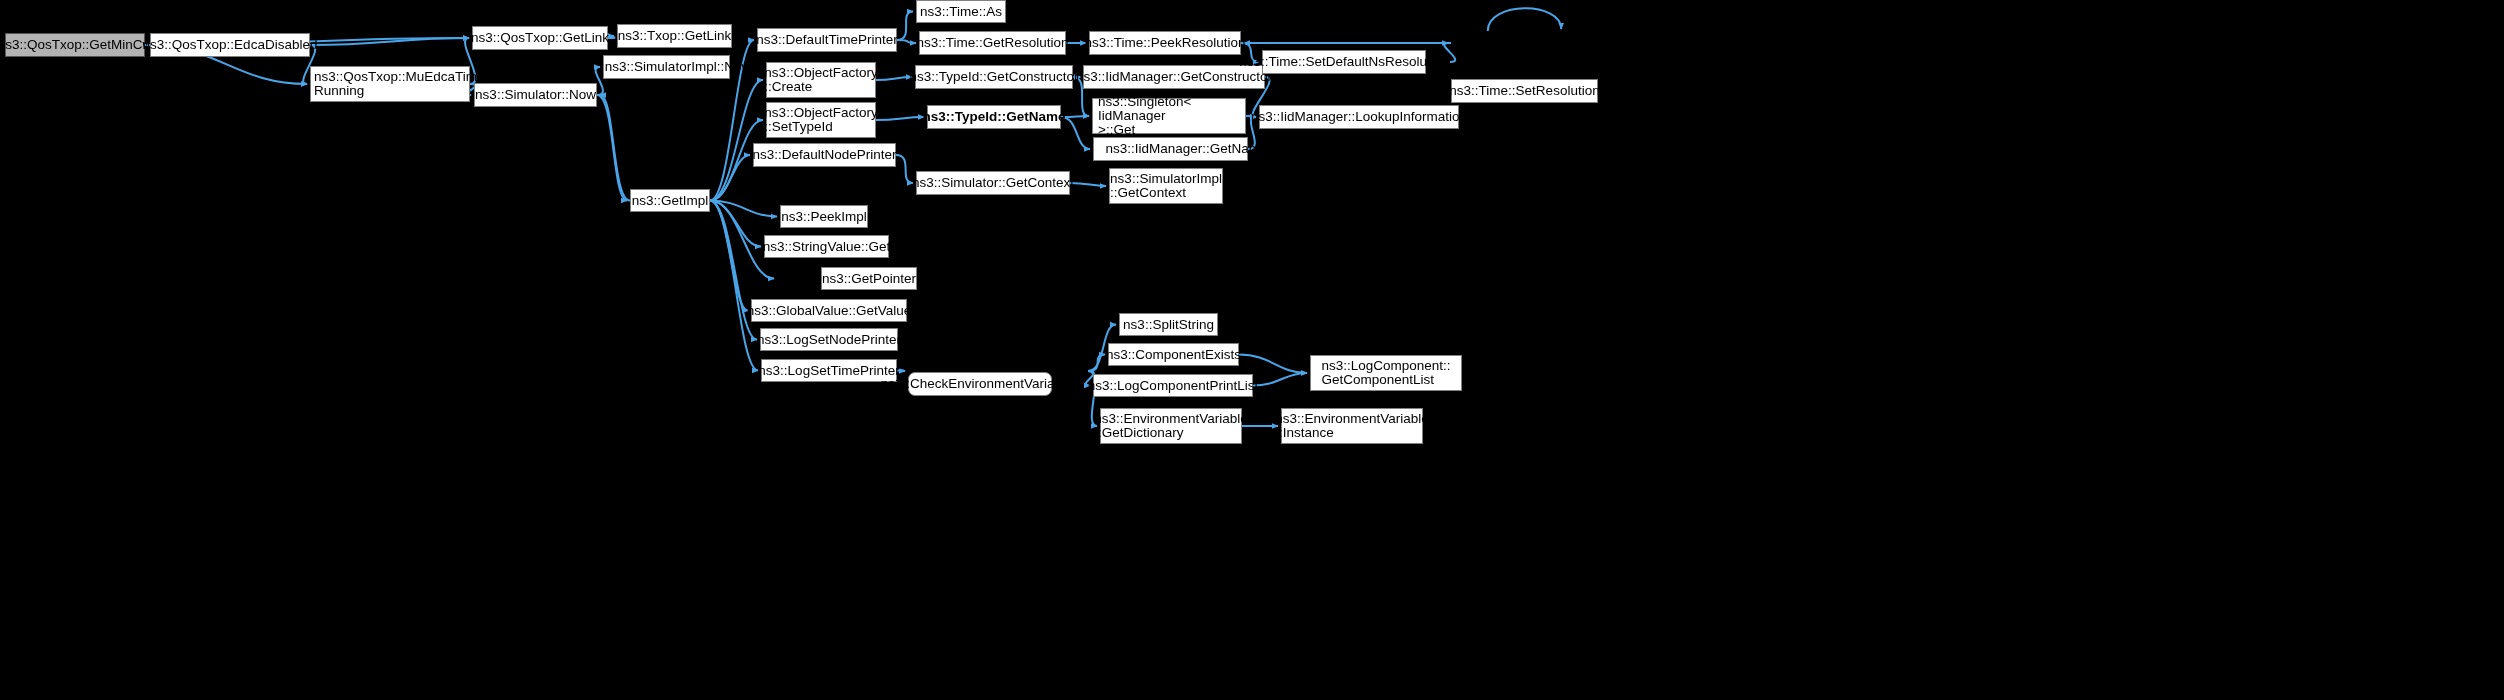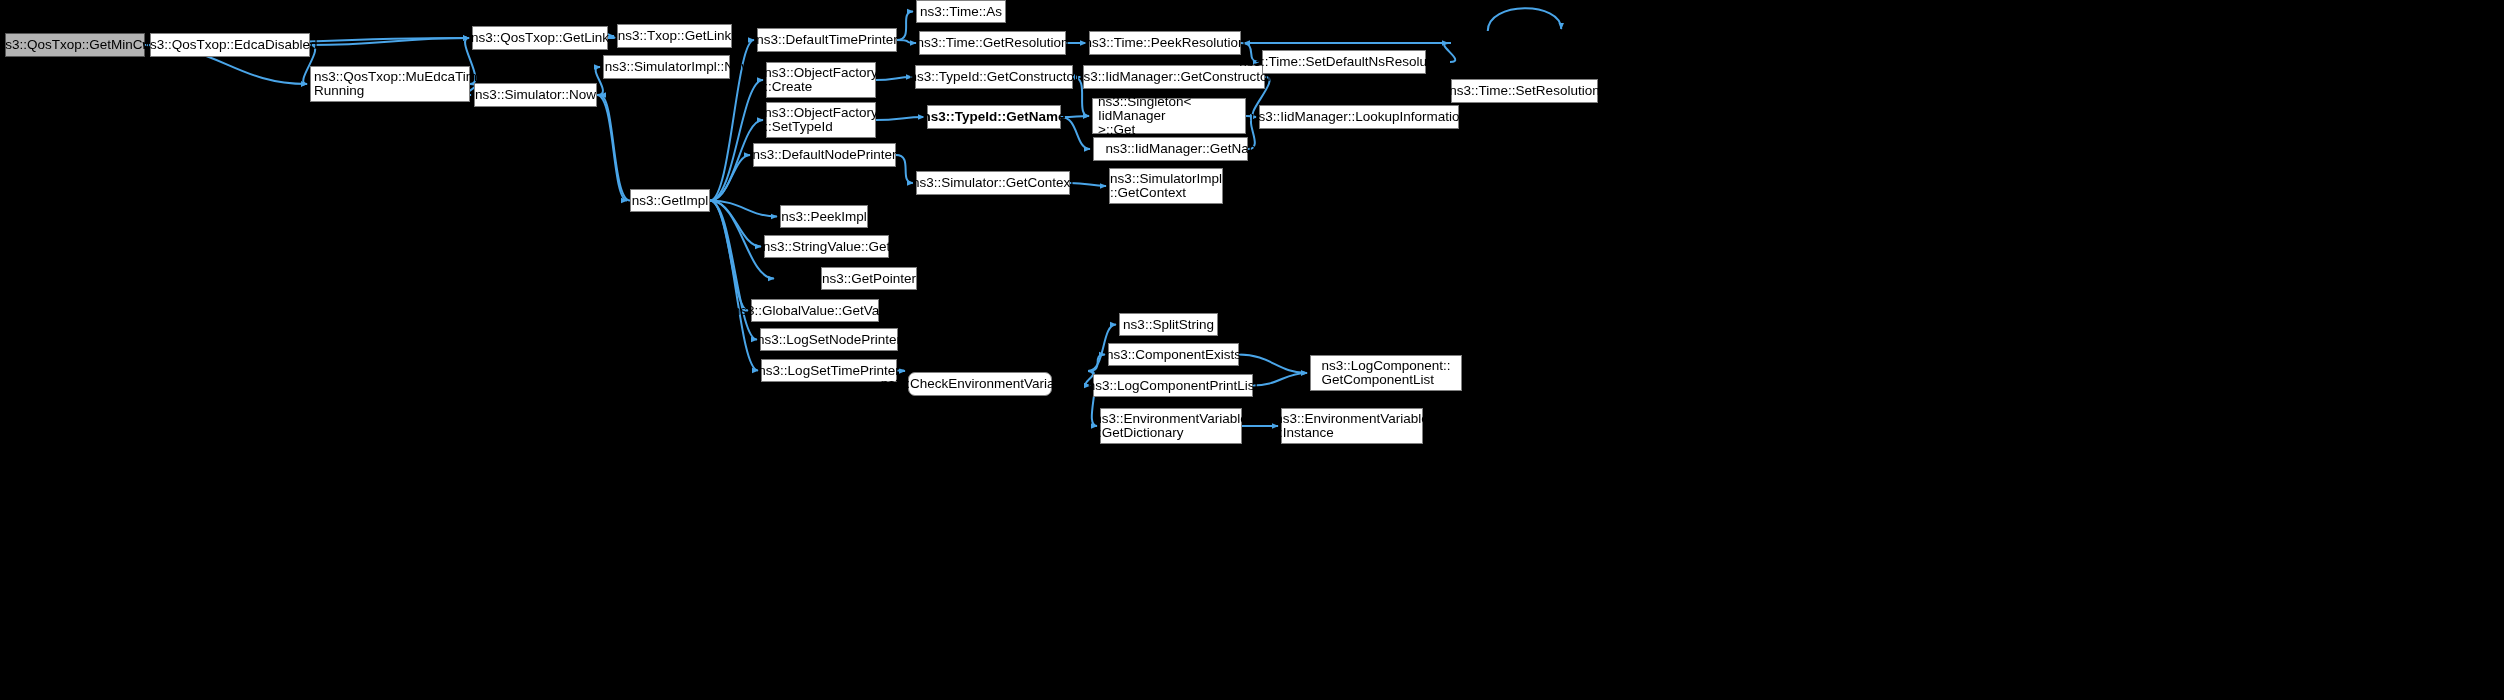"ns3::GlobalValue::GetValue" div.node { width: 128px -> 156px }
